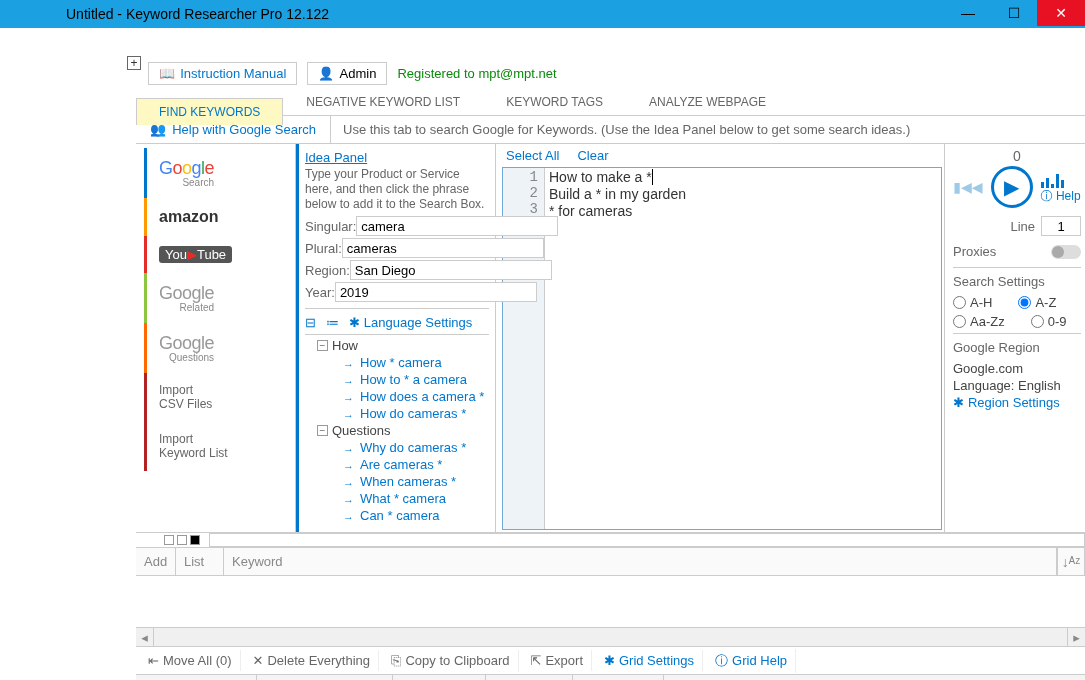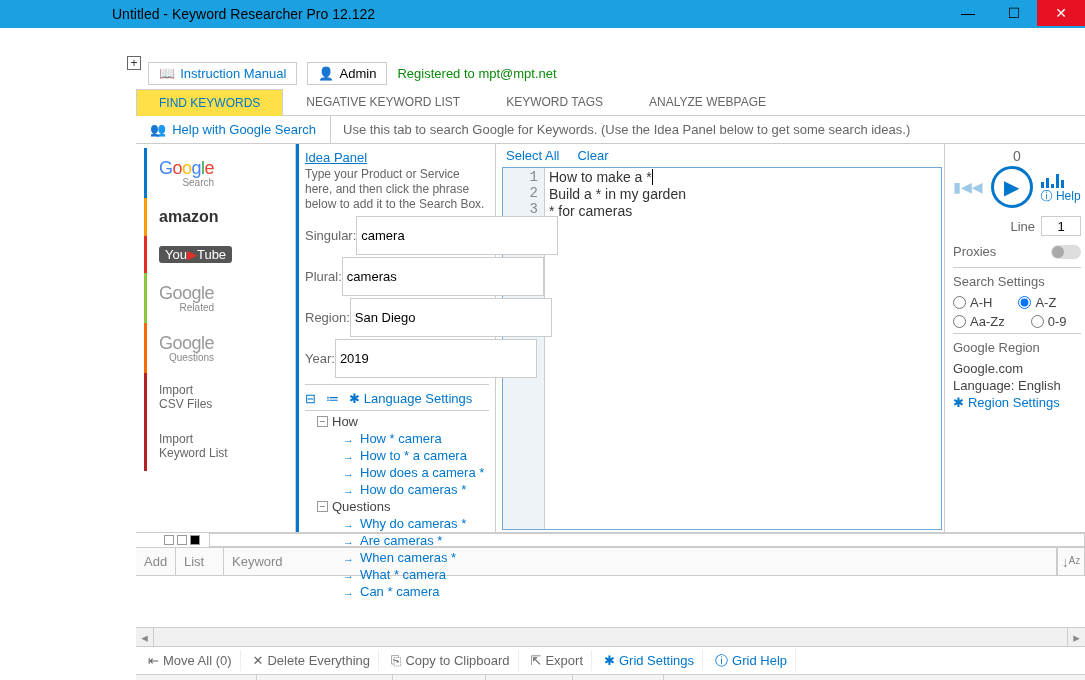"Untitled - Keyword Researcher Pro" .titlebar { padding-left: 112px -> 66px }
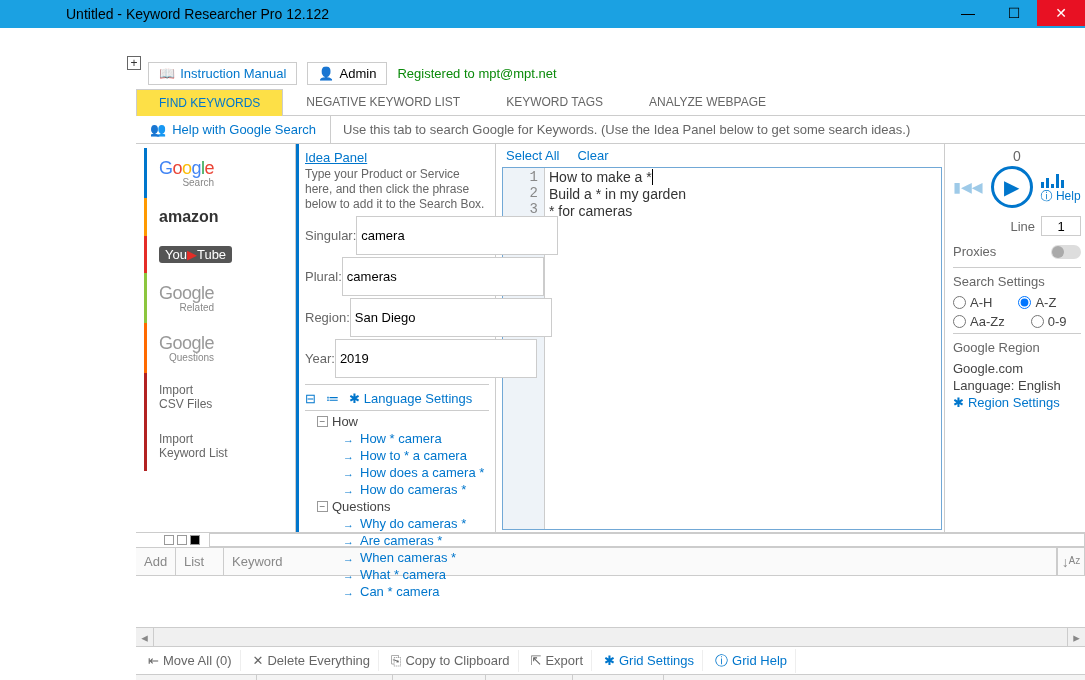"FIND KEYWORDS" .tab.active { background: #fde047 -> #fef9c3; top: 1px -> 10px }
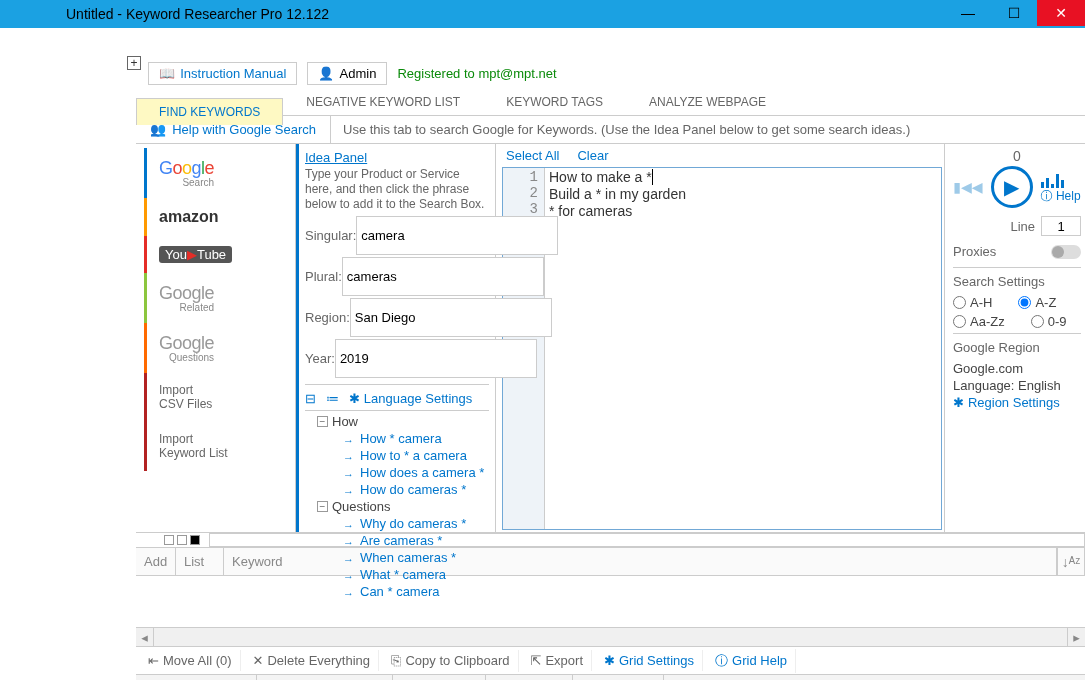"camera" .ip-inp { height: 39px -> 20px }
